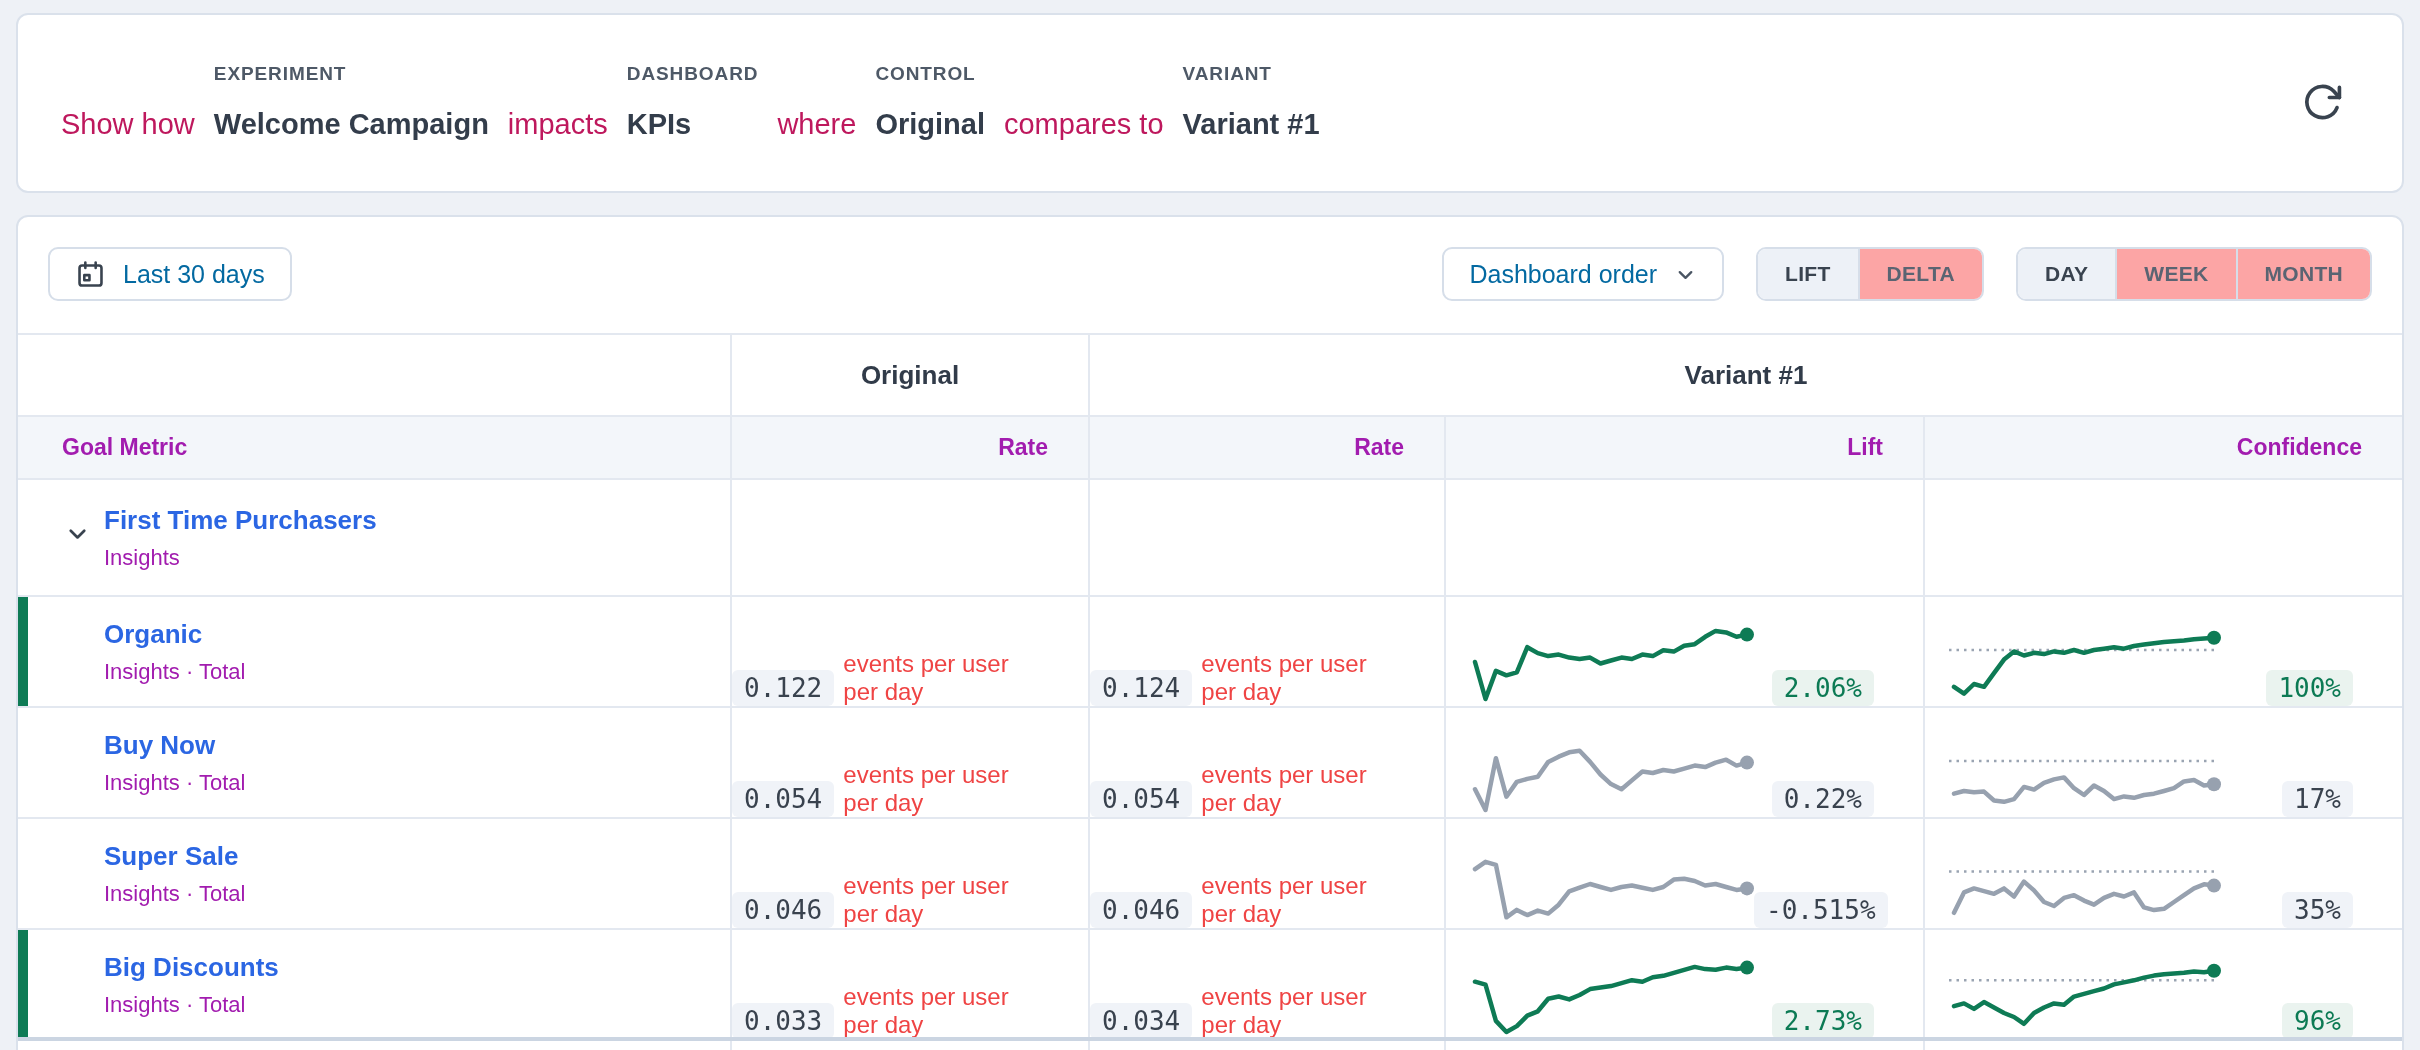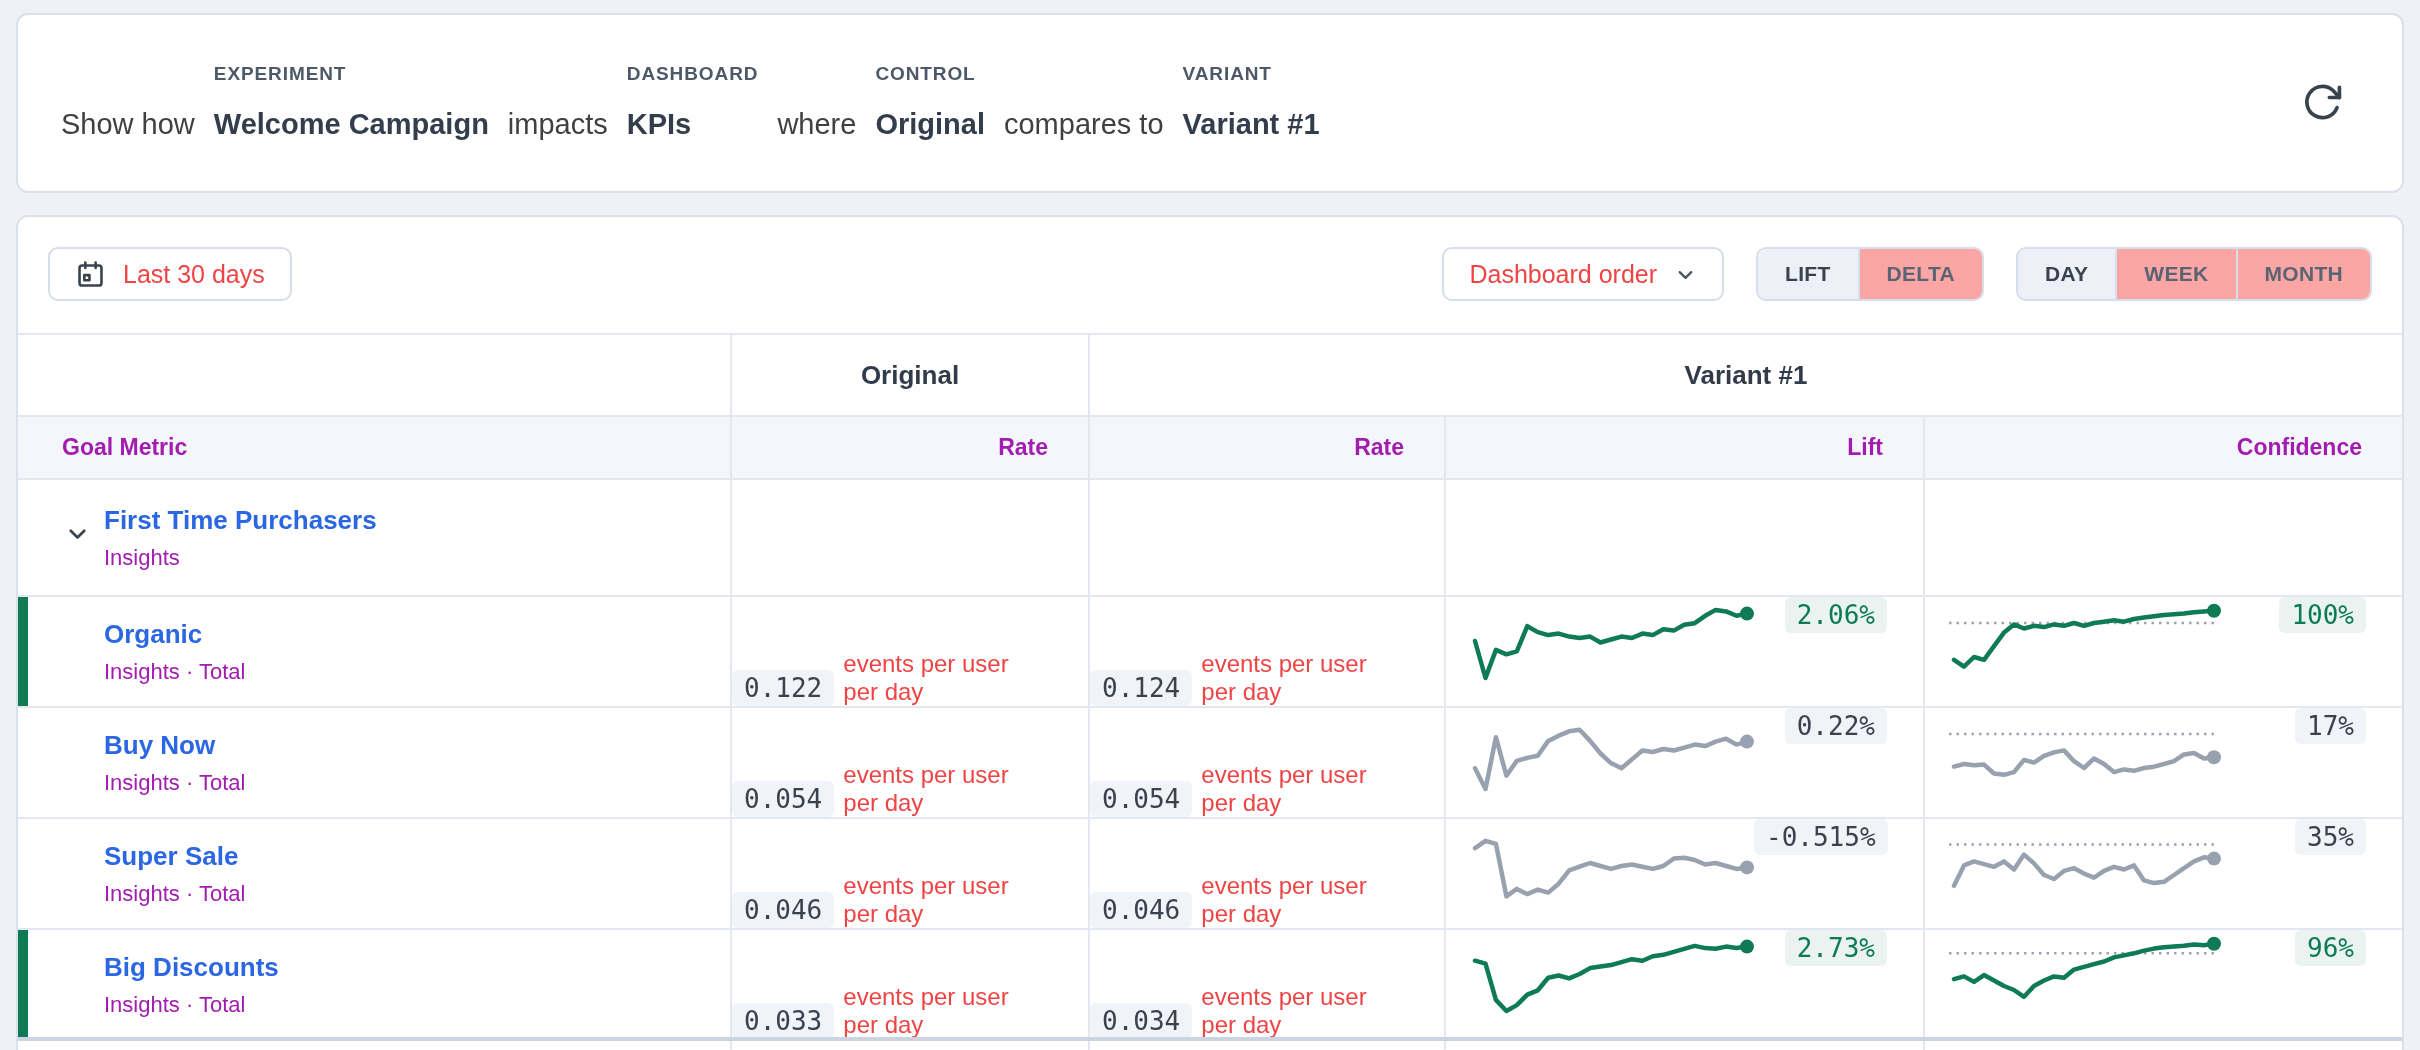"Show how" .hconn { color: #404040 -> #be185d }
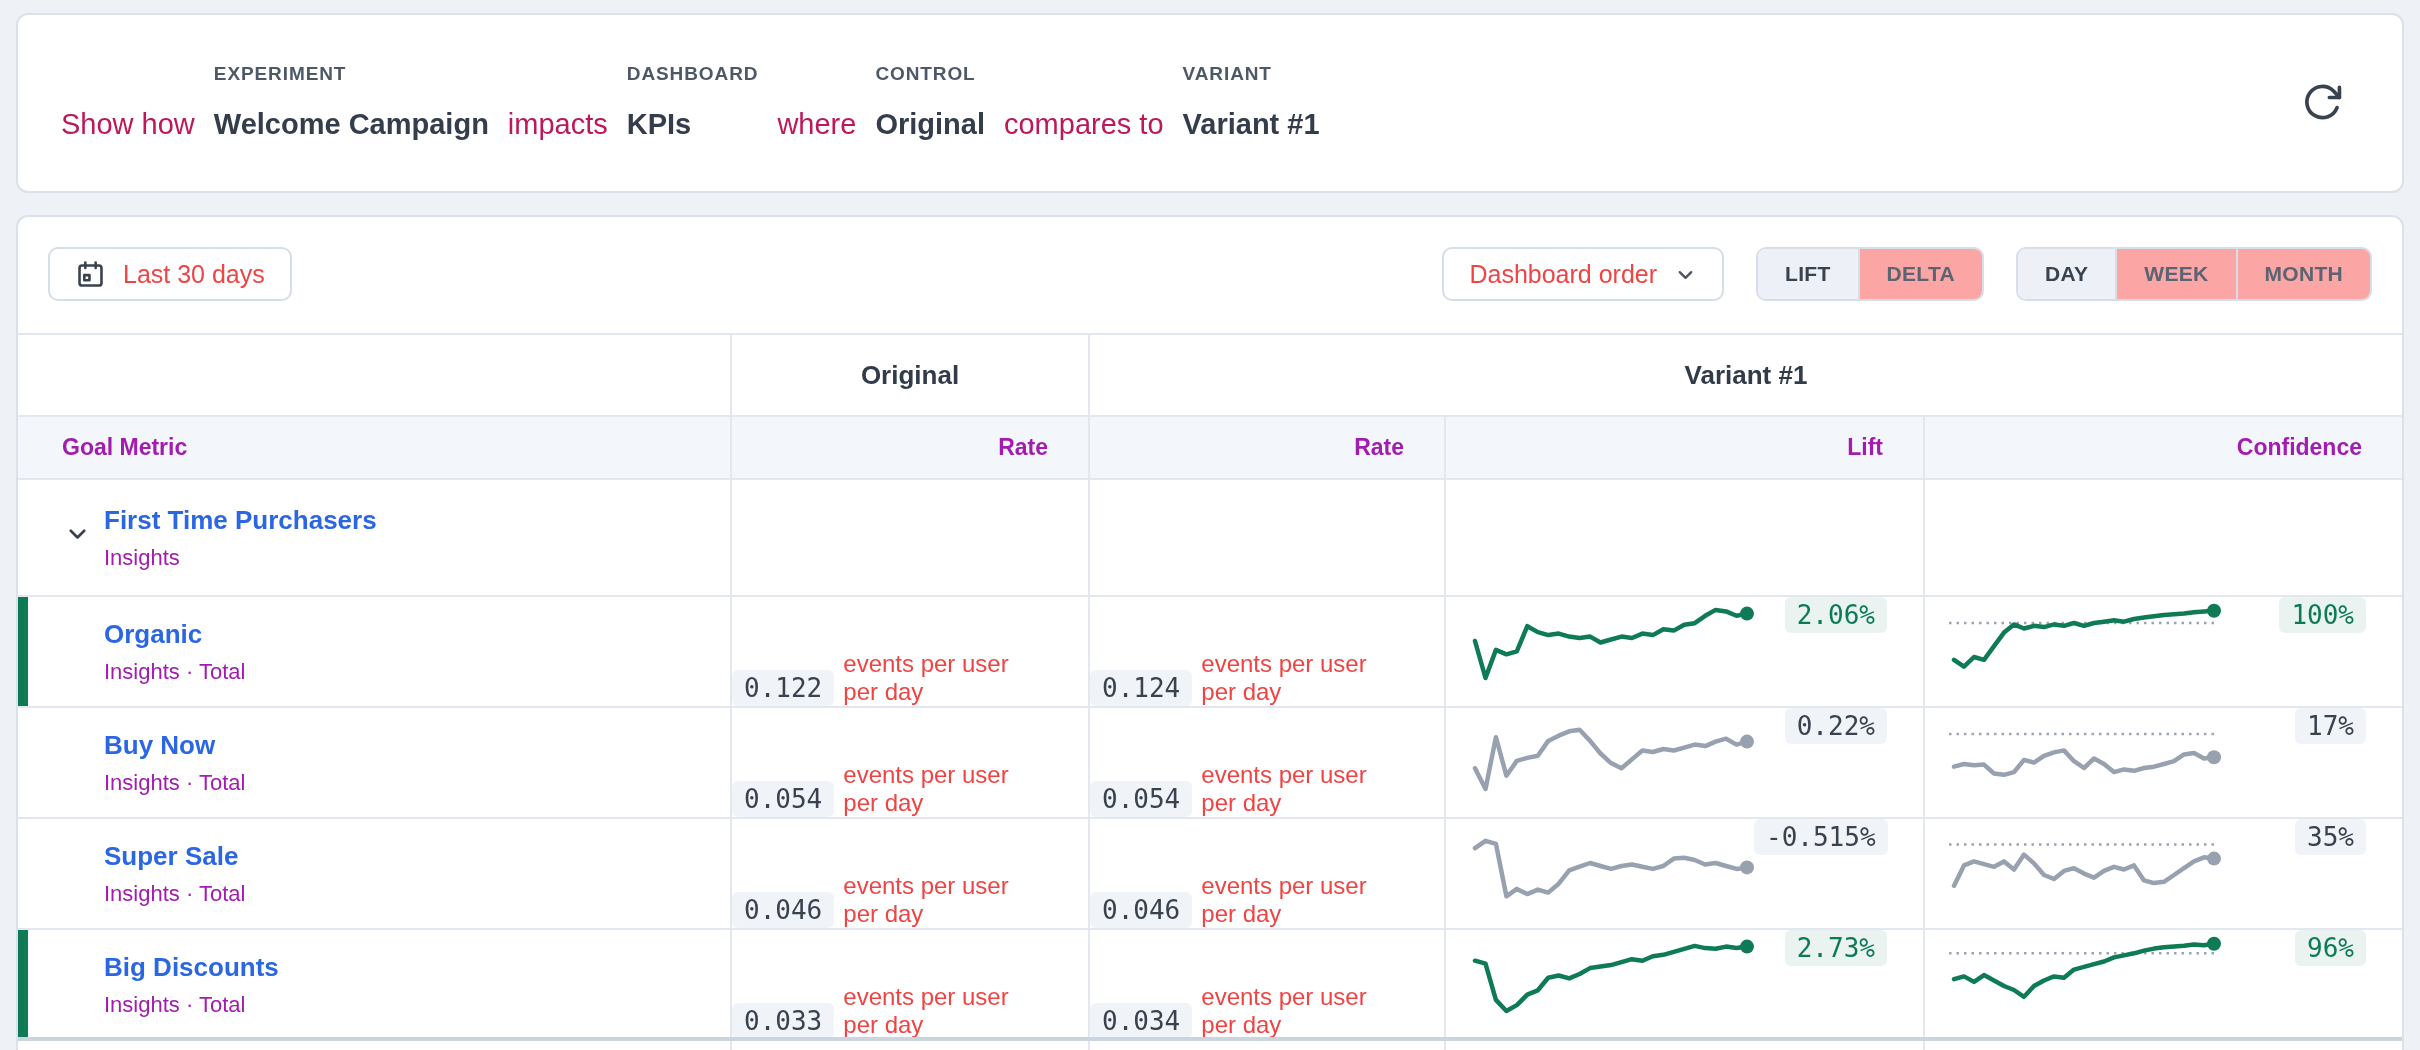"Last 30 days" .btn { color: #ef4444 -> #0369a1 }
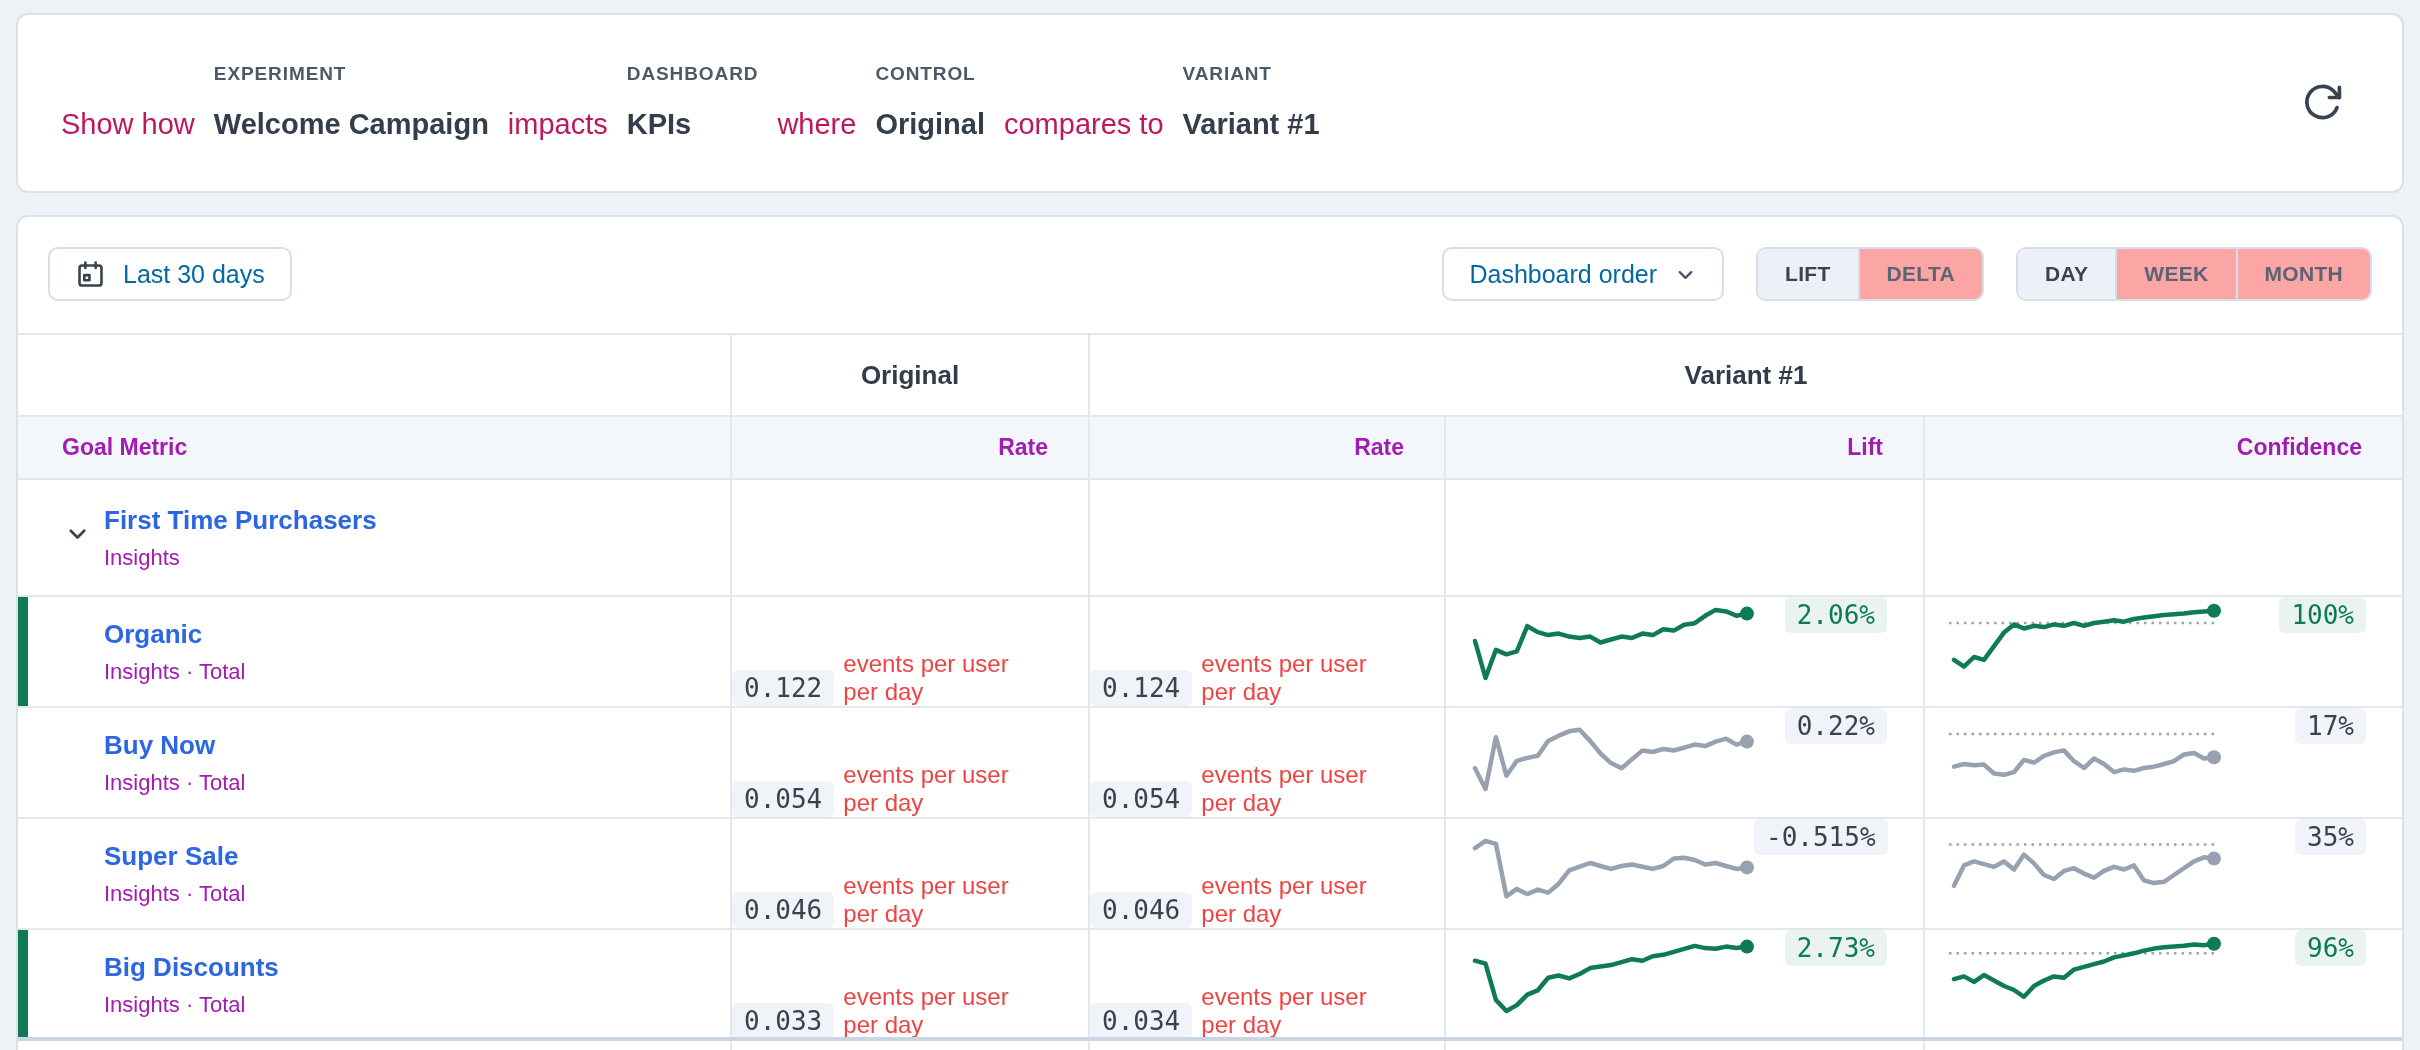"2.06%" .c-spark { align-items: flex-start -> flex-end; padding: 0 36px 0 22px -> 0 49px 0 22px }
